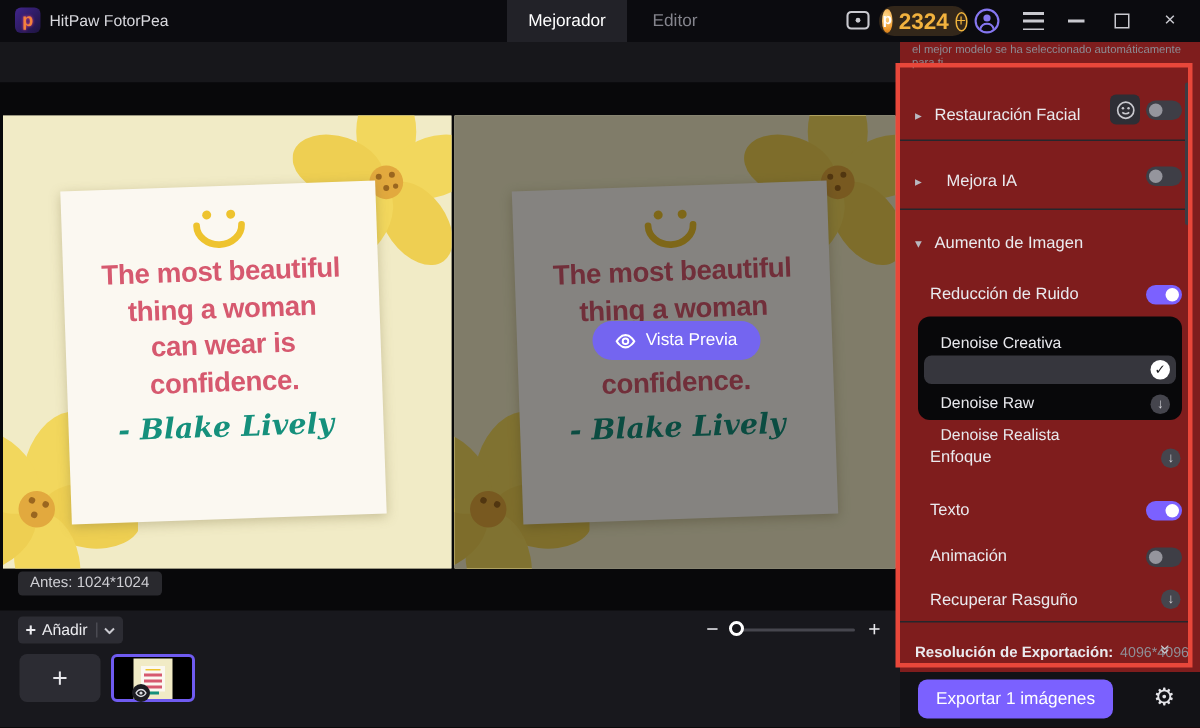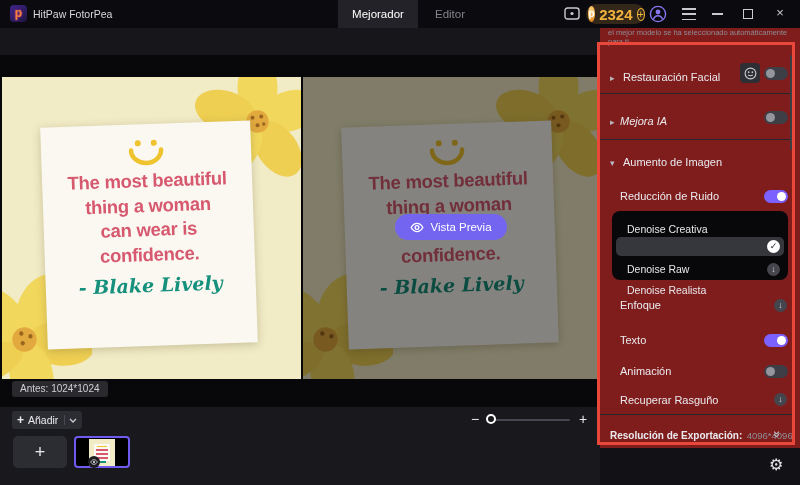"Mejora IA" span.prow-label { font-style: italic -> none; margin-left: 1px -> 12px }
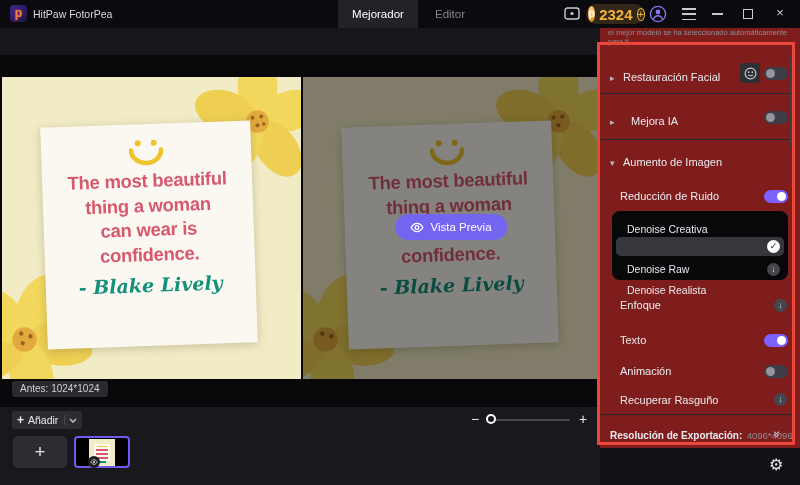"Exportar 1 imágenes" div.abs { html: none -> <div>Exportar 1 imágenes</div> }
